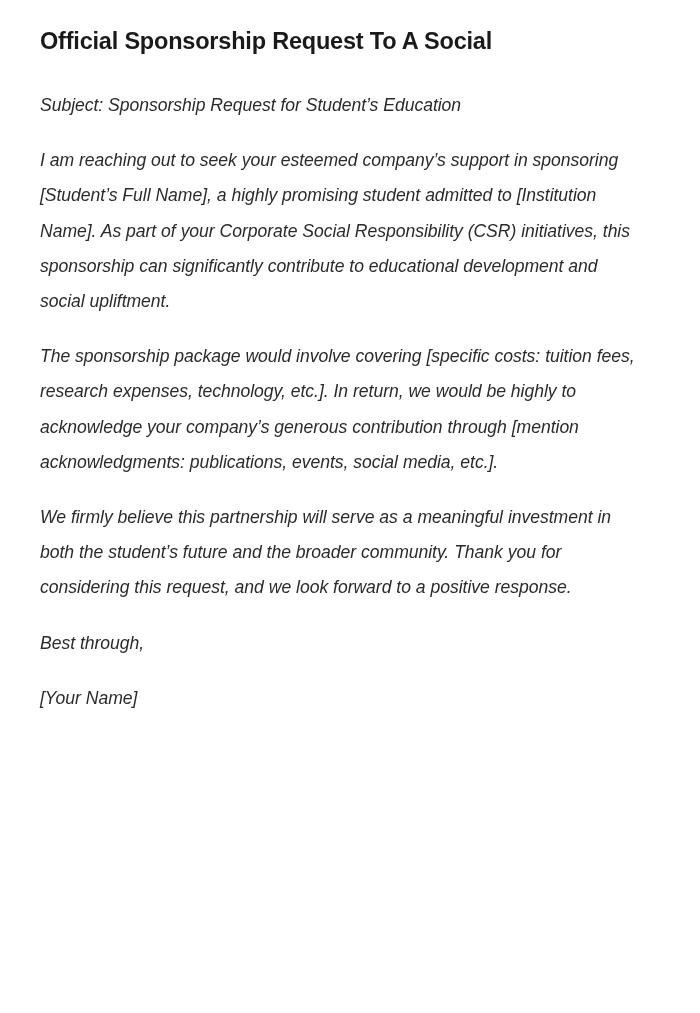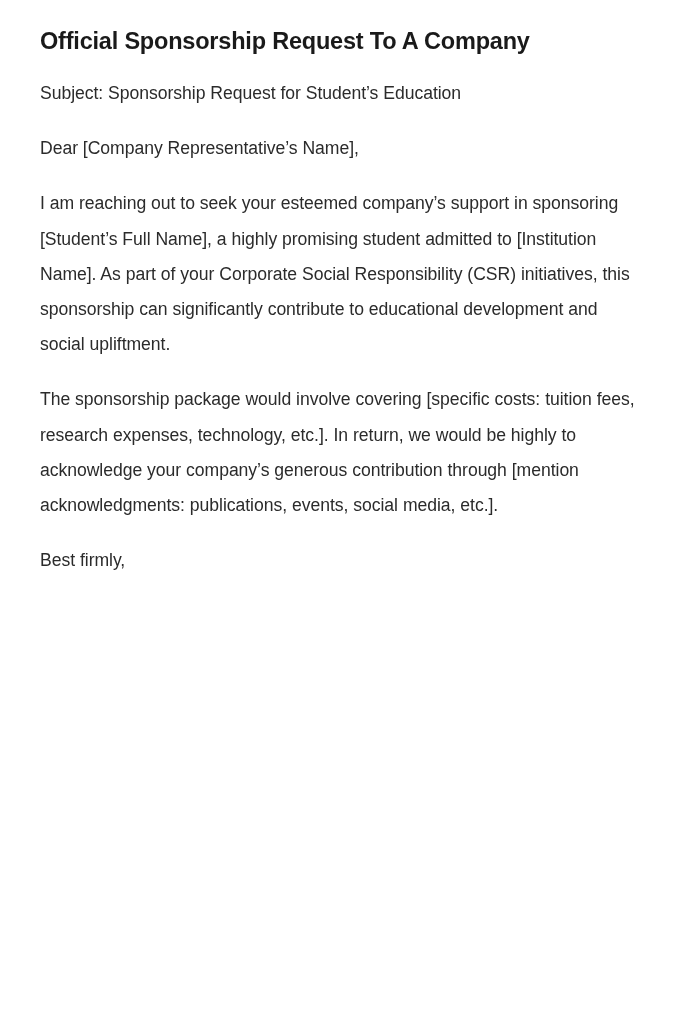"Official Sponsorship Request To A" h1.doc-title { text: Company -> Social }
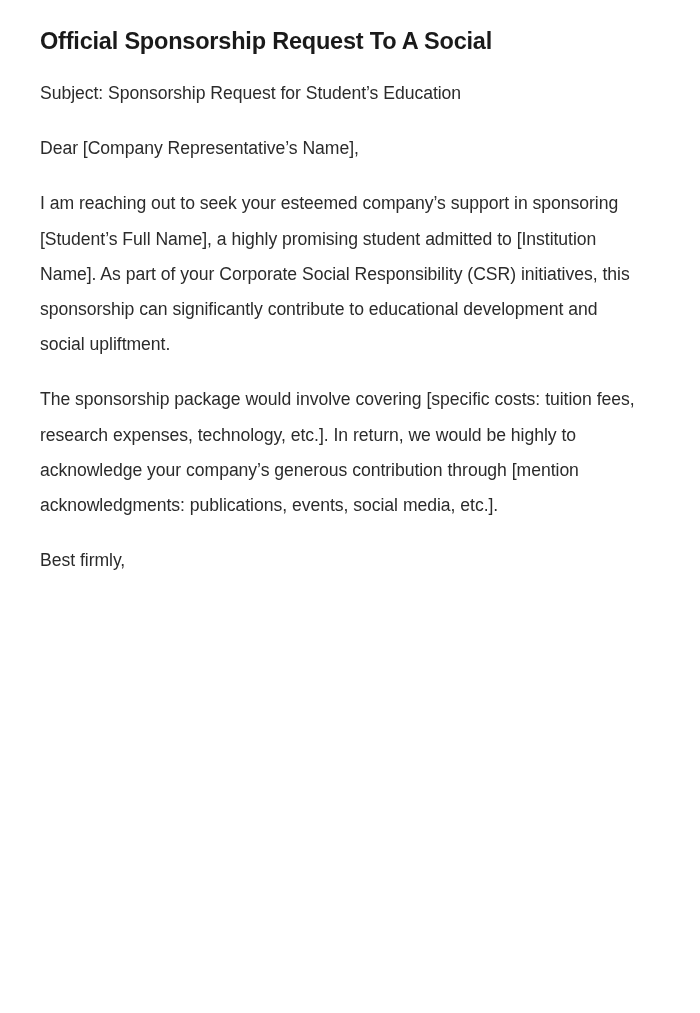"Subject: Sponsorship Request for" .body-block { font-style: none -> italic; margin-top: 20px -> 32px }
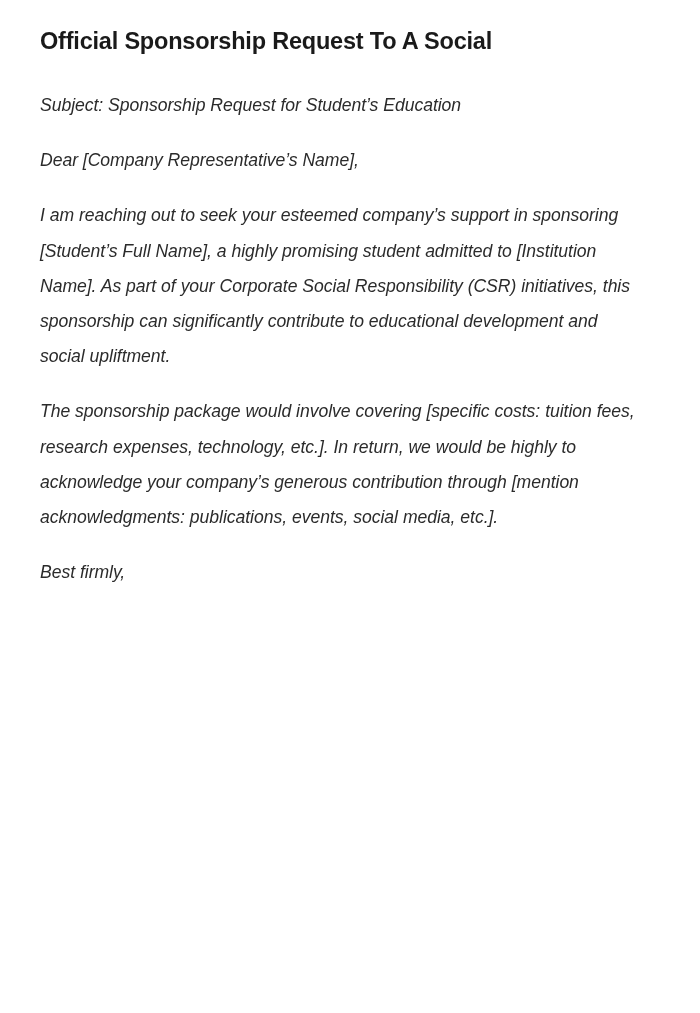"Dear [Company Representative’s Name]," p.para { html: <p>Dear [Company Representative’s Name],</p> -> none }
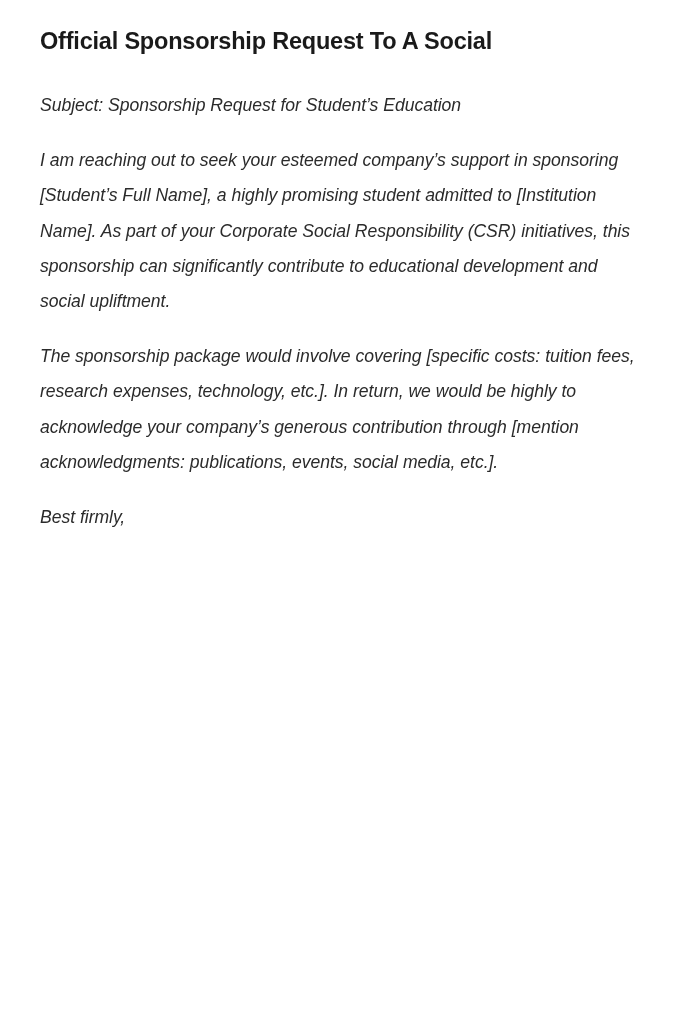"We firmly believe this partnership" p.para { html: none -> <p>We firmly believe this partnership will serve as a meaningful investment in both the student’s future and the broader community. Thank you for considering this request, and we look forward to a positive response.</p> }
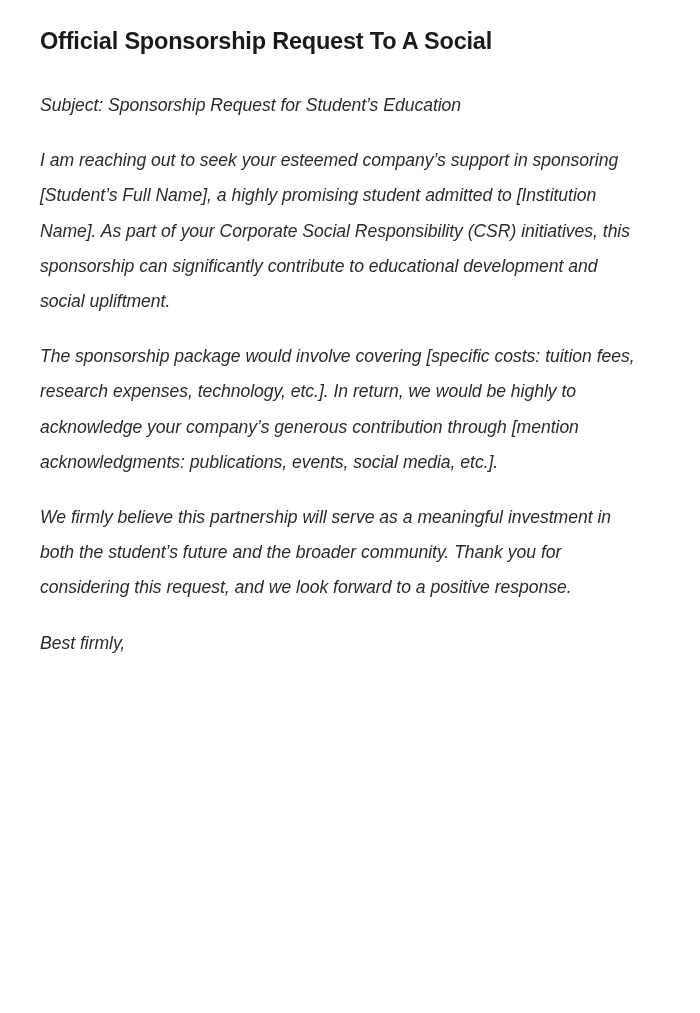"Best firmly," p.para { text: firmly -> through }
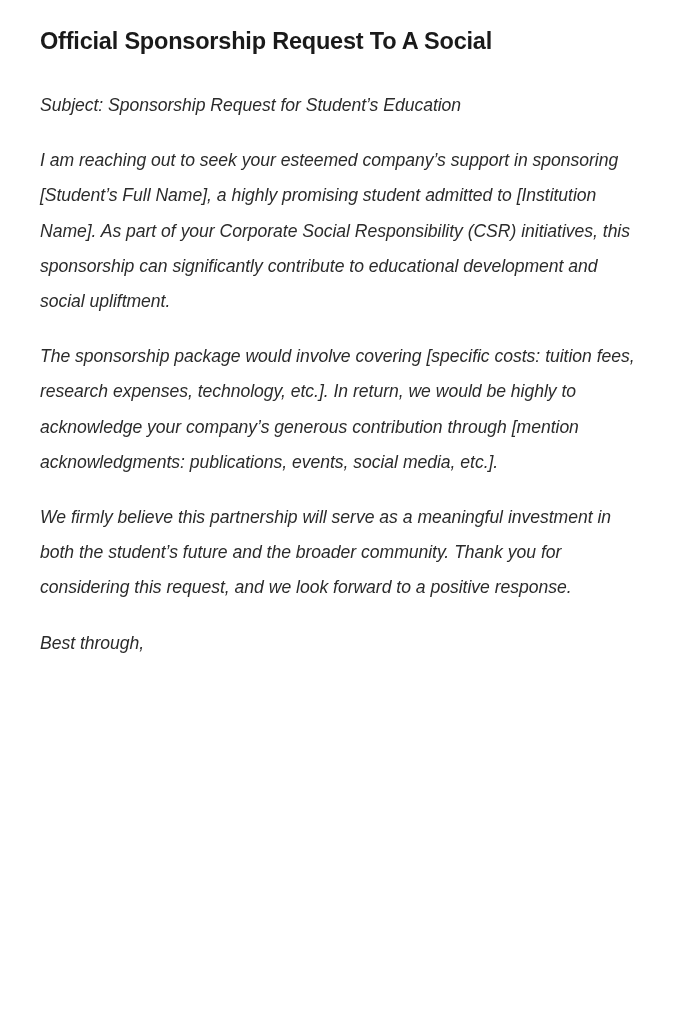"[Your Name]" p.para { html: none -> <p>[Your Name]</p> }
